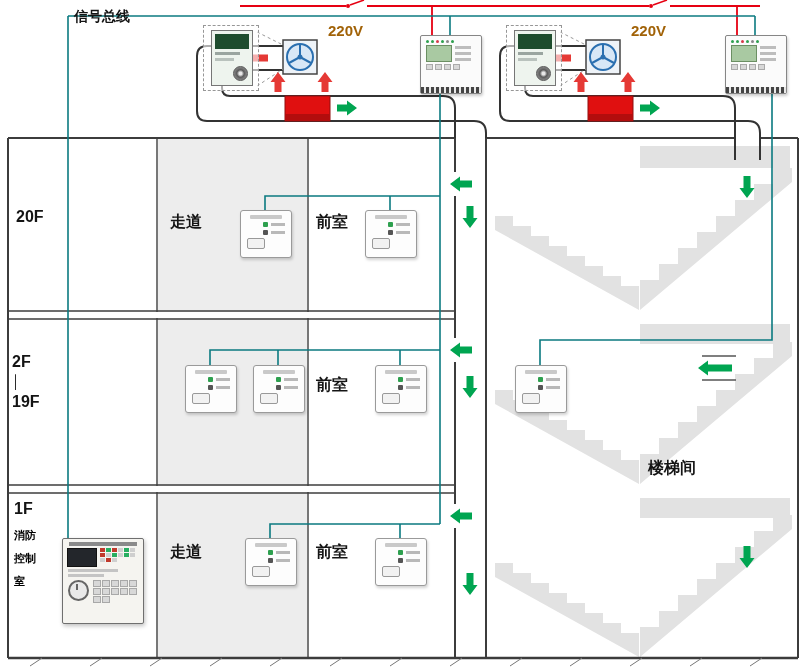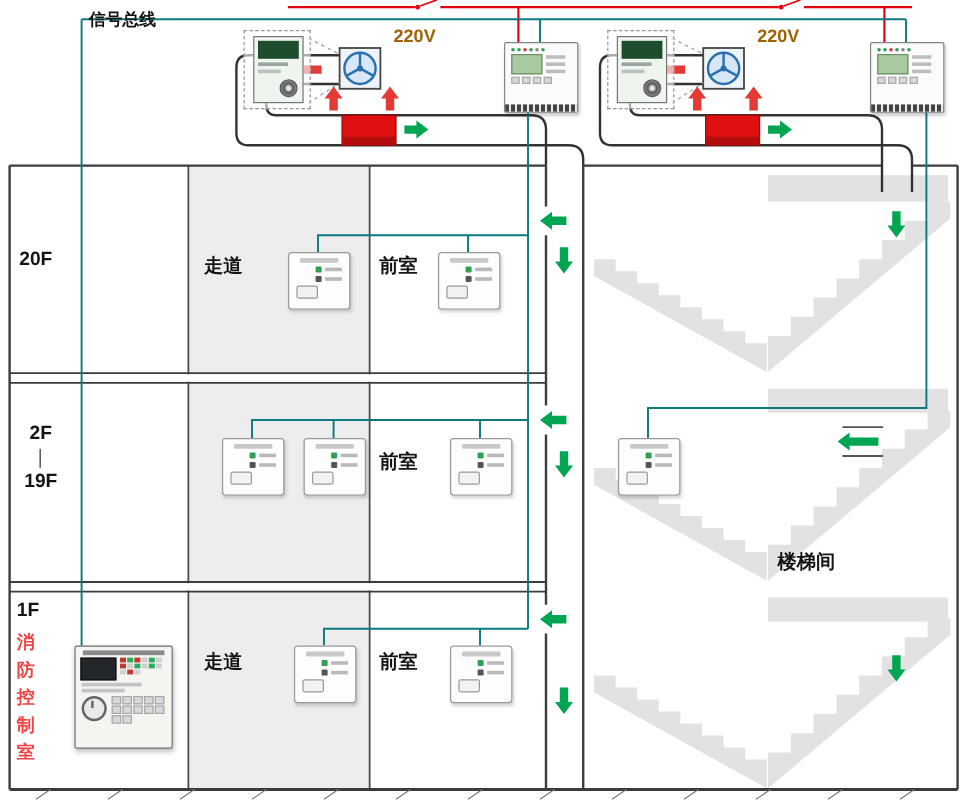"2F" .vstack { text-align: center -> none }
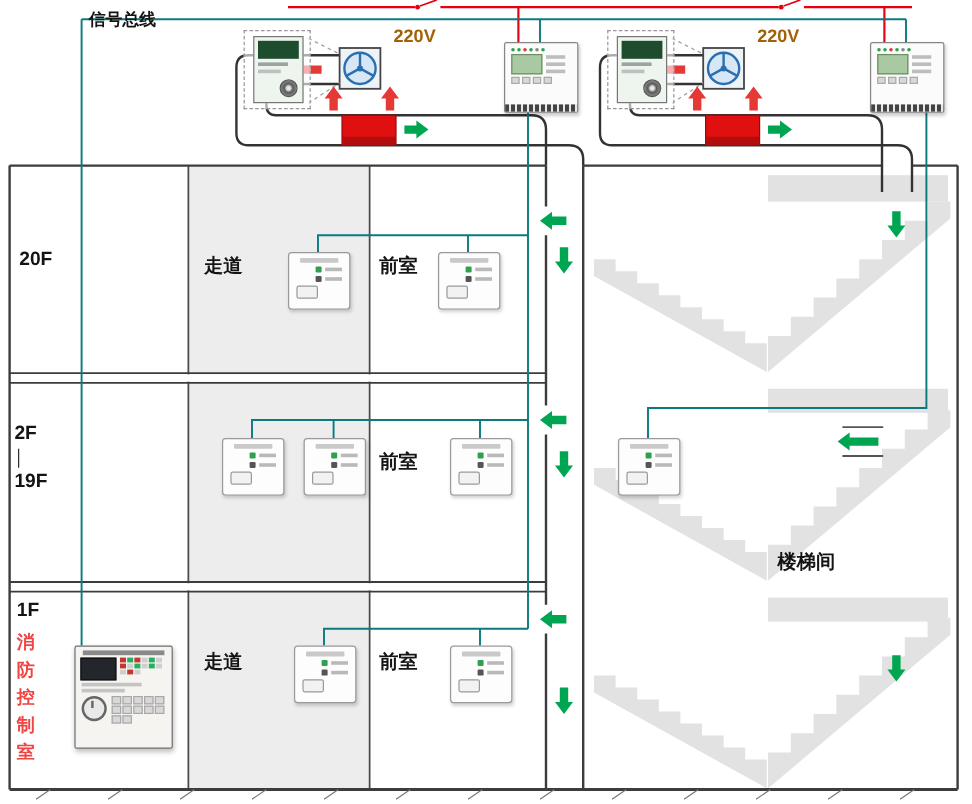"消防控制室" .vtext { color: #ef4444 -> #000000; font-size: 15px -> 11px }
